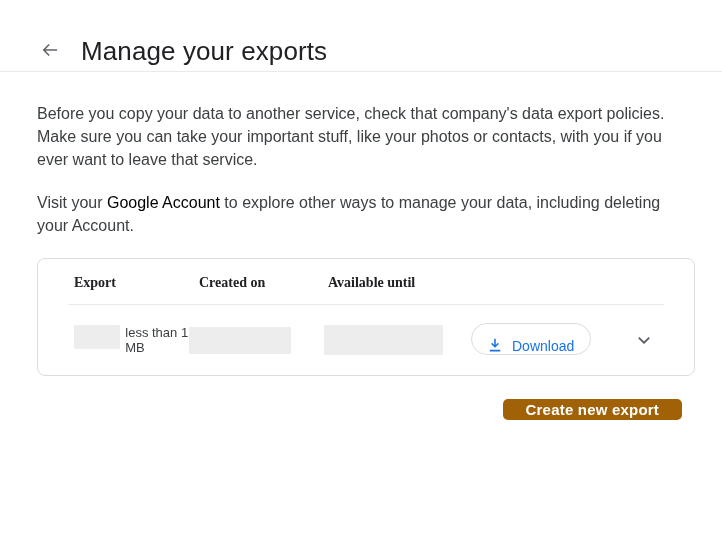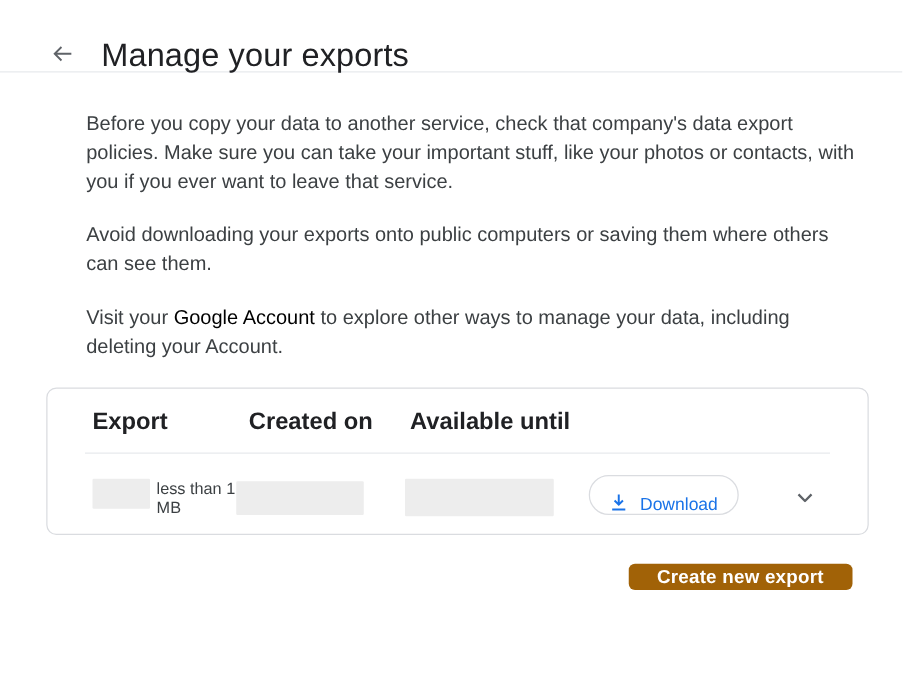"Manage your exports" .app-header { height: 58px -> 72px }
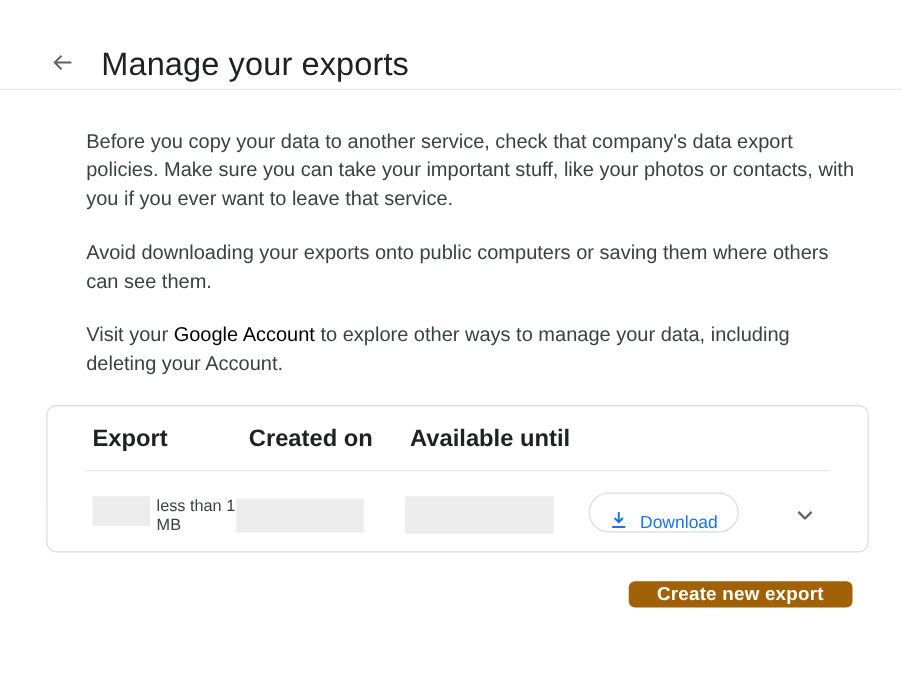"Before you copy your data" .intro p { margin-left: 32px -> none }
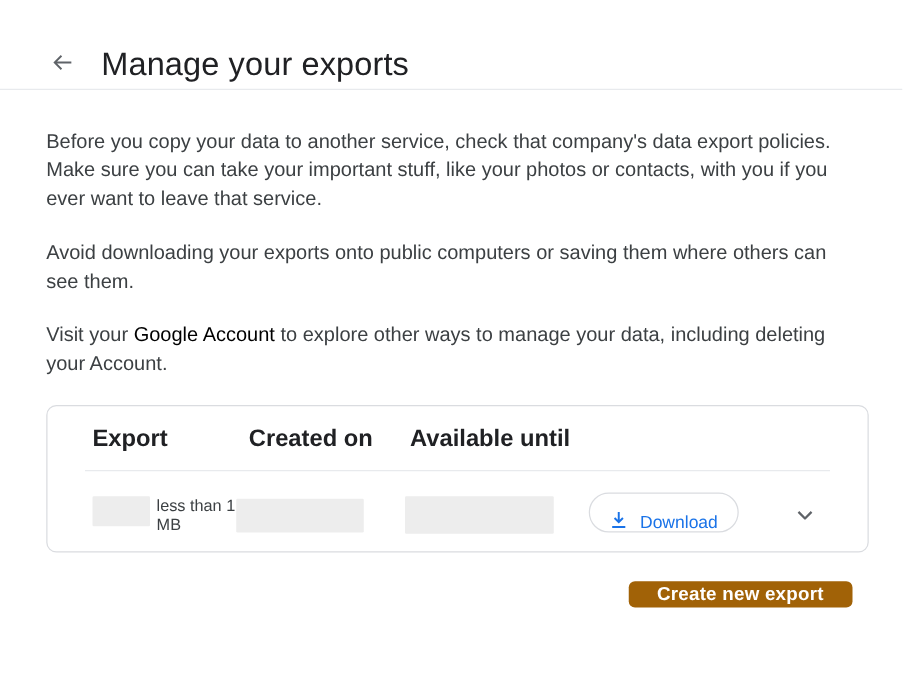"Avoid downloading your exports onto" p { html: <p>Avoid downloading your exports onto public computers or saving them where others can see them.</p> -> none }
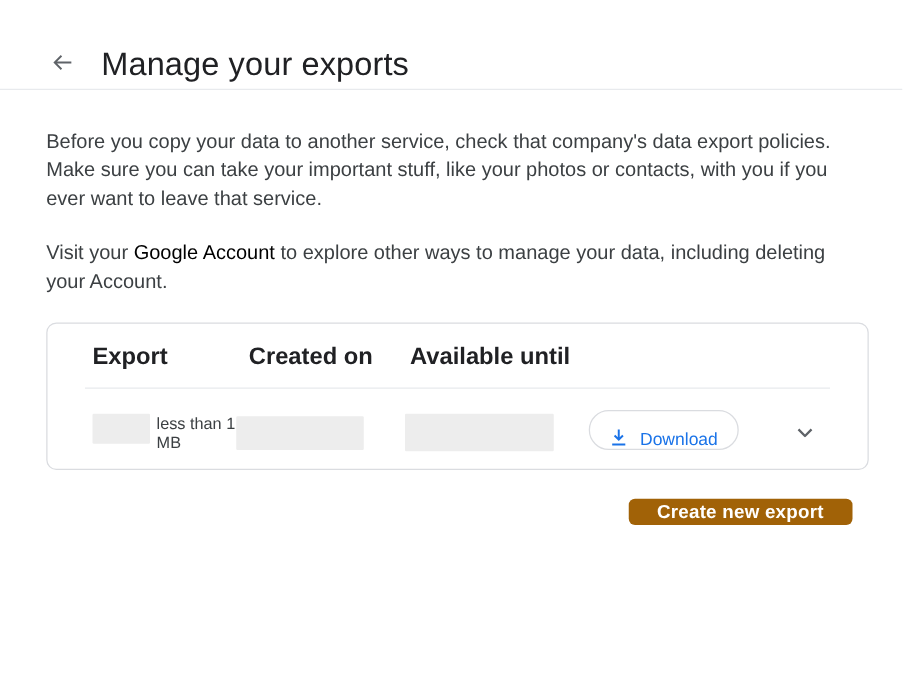"Export" .thead .th { font-family: none -> Liberation Serif, serif; font-size: 19px -> 14px }
